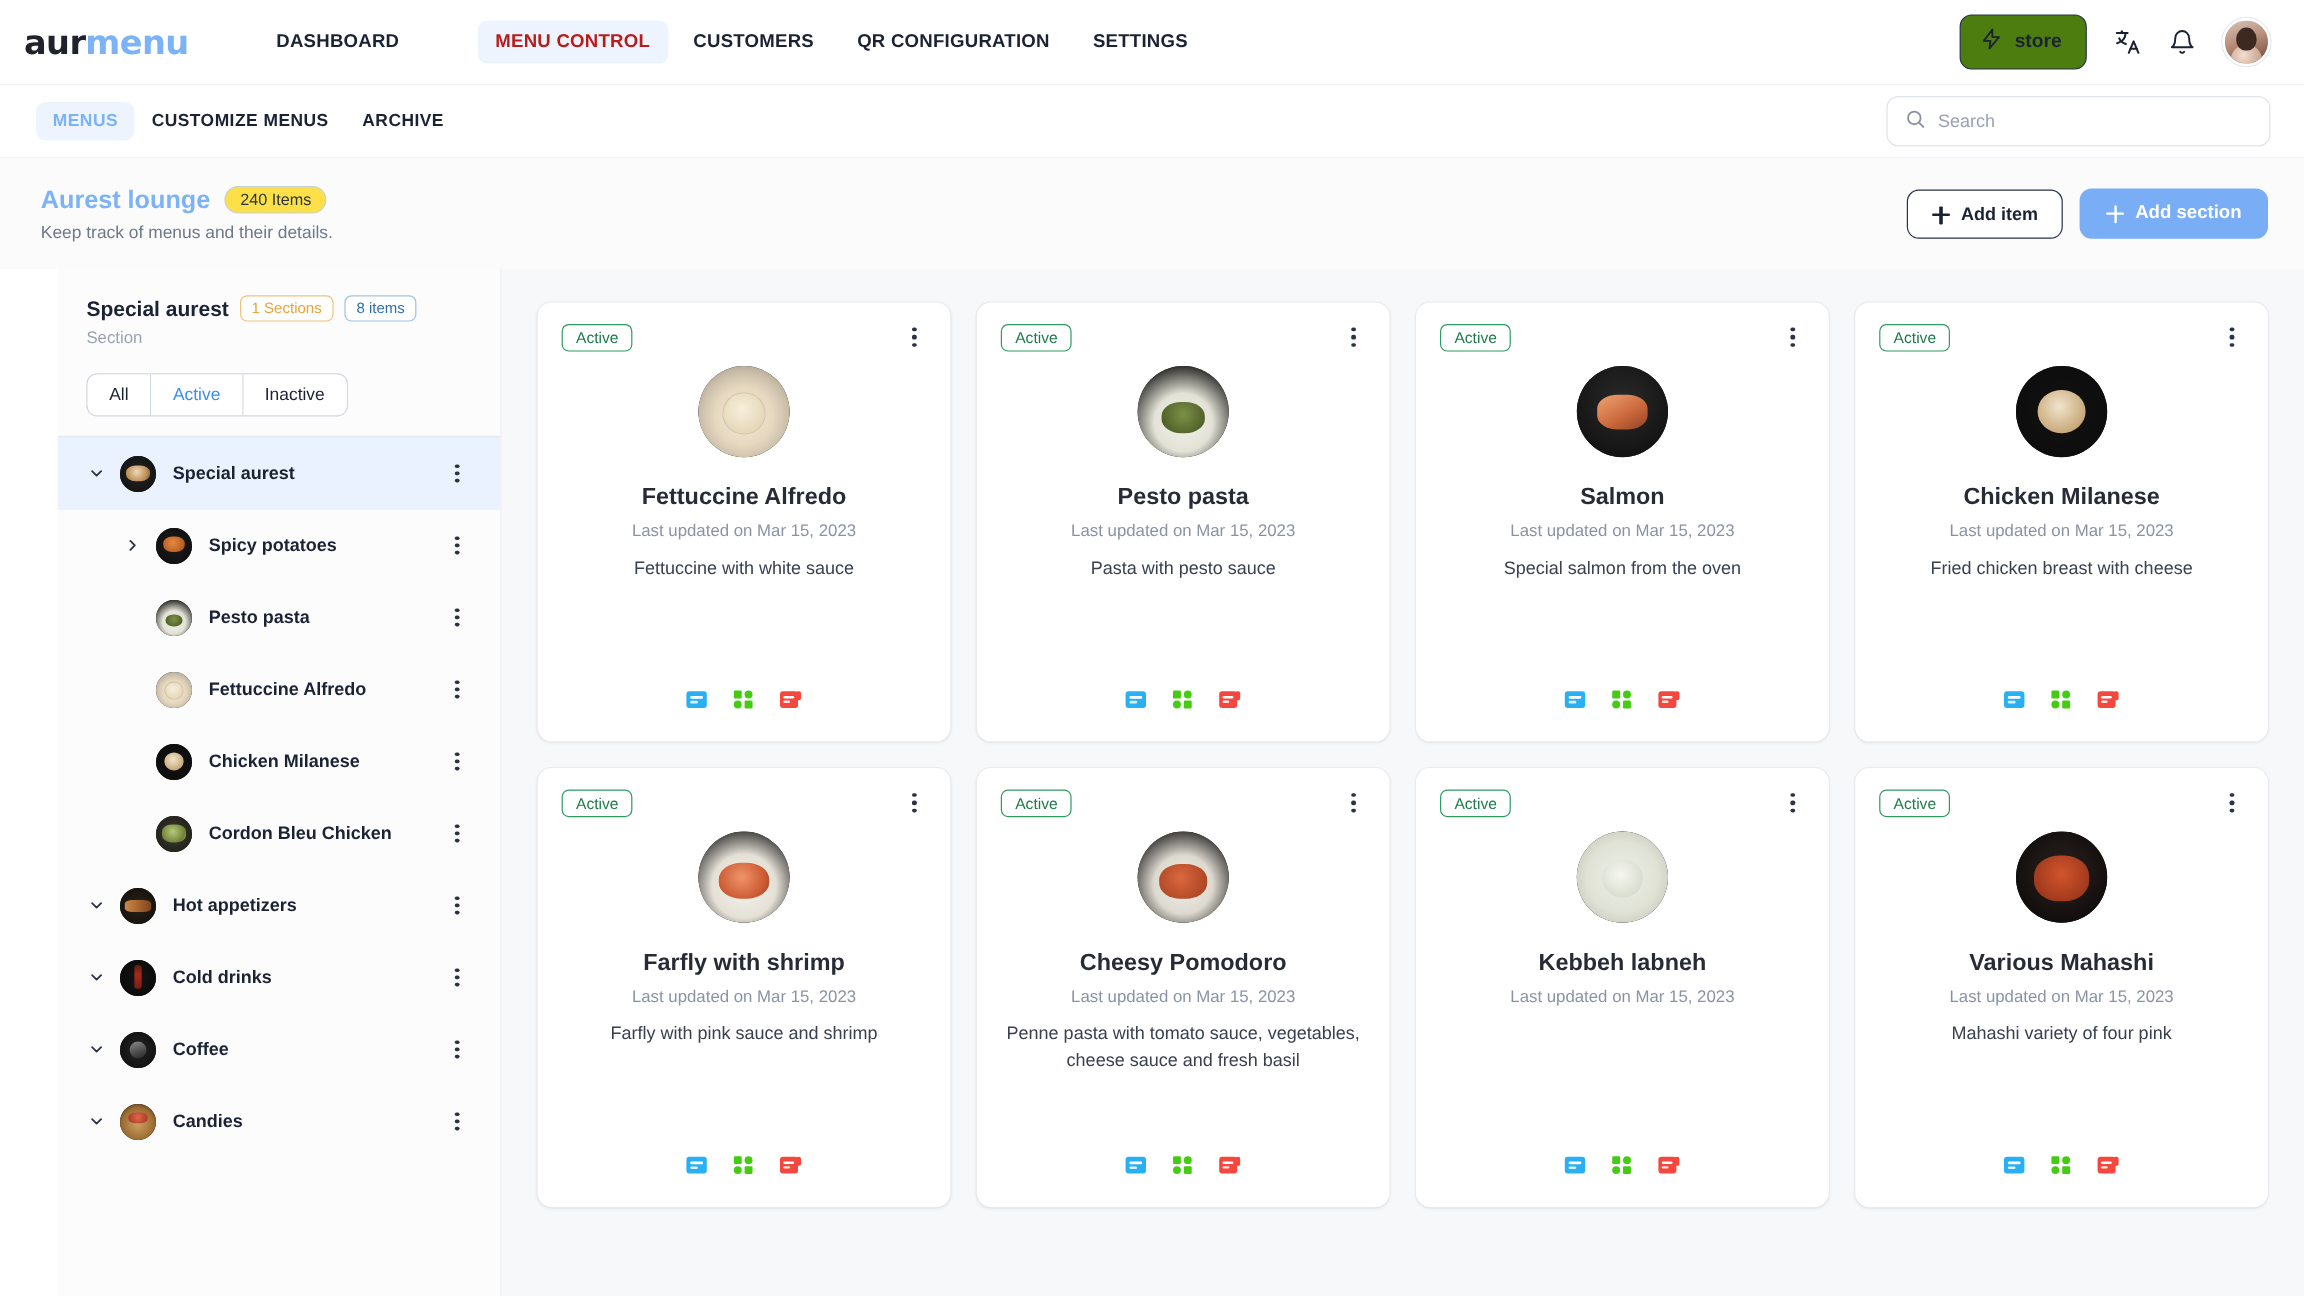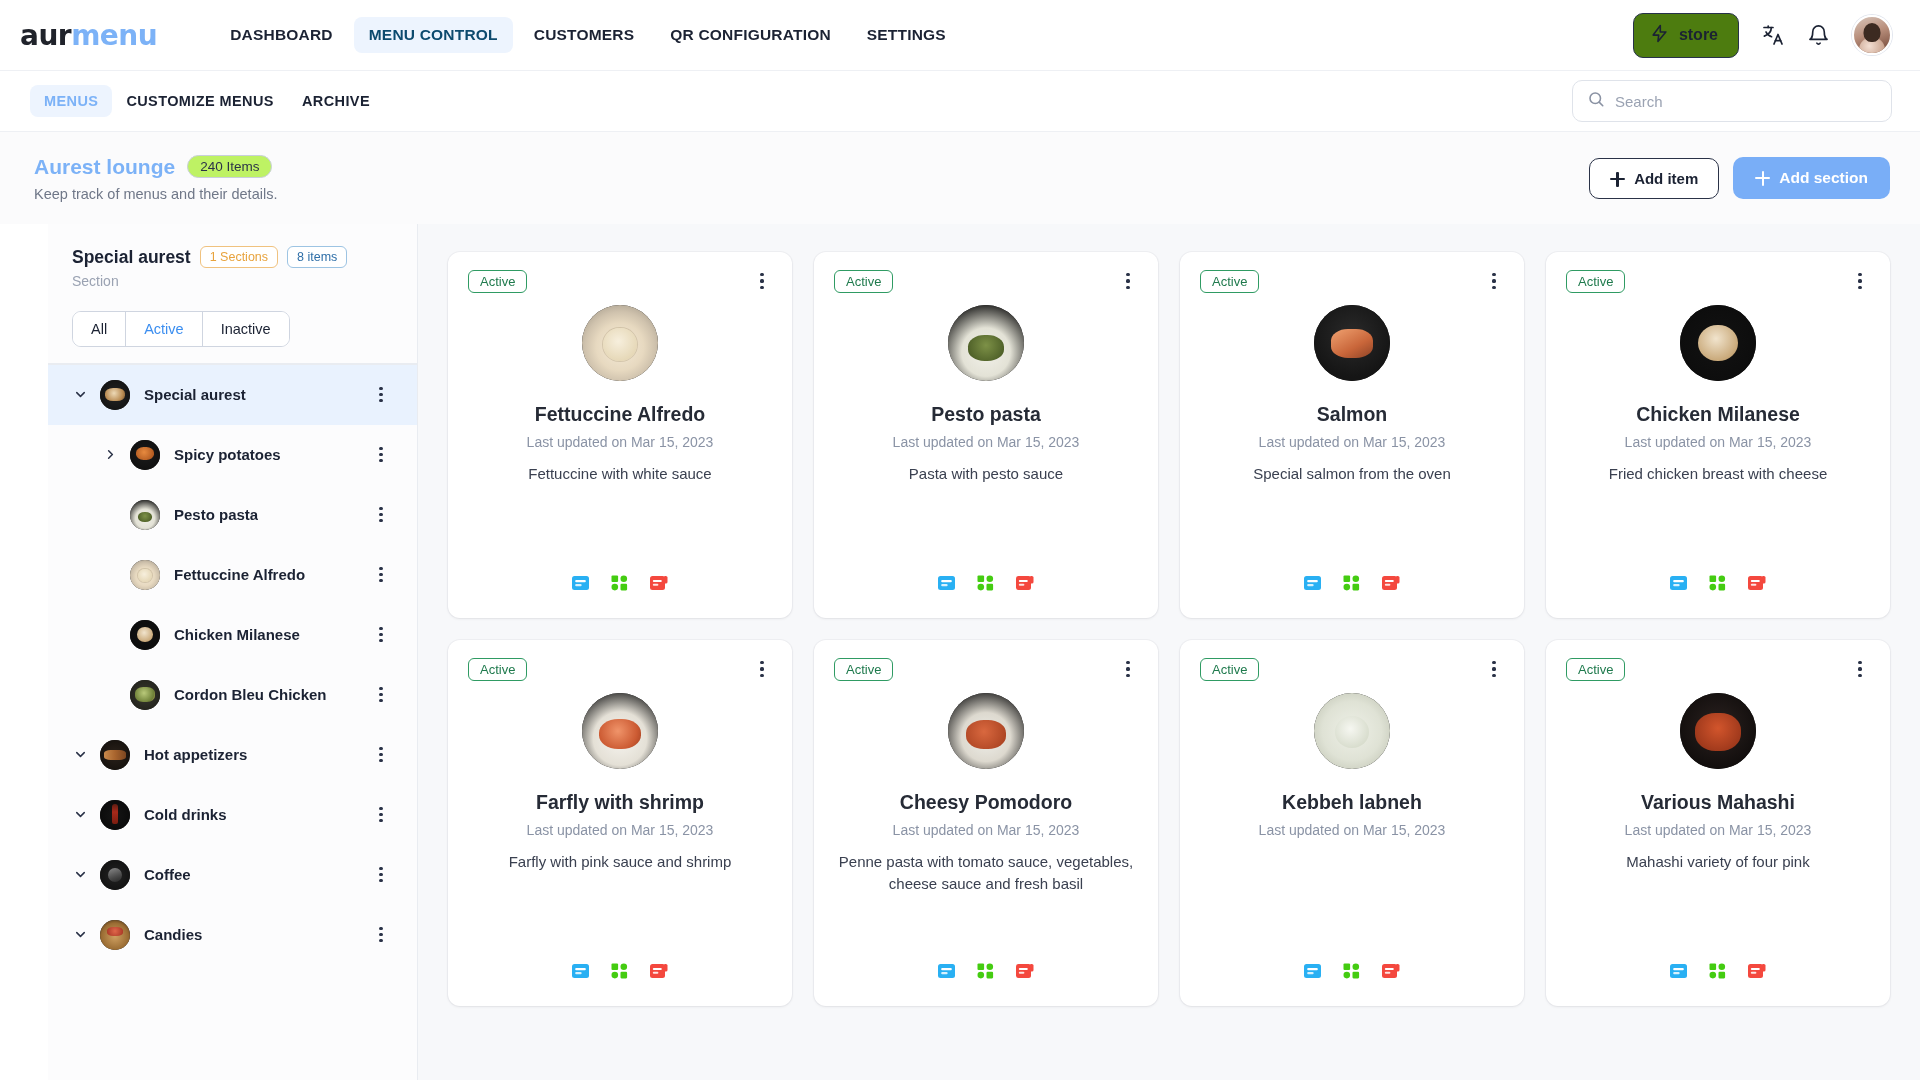"MENU CONTROL" .navitem.active { color: #0c4a6e -> #b91c1c; margin-left: none -> 44px }
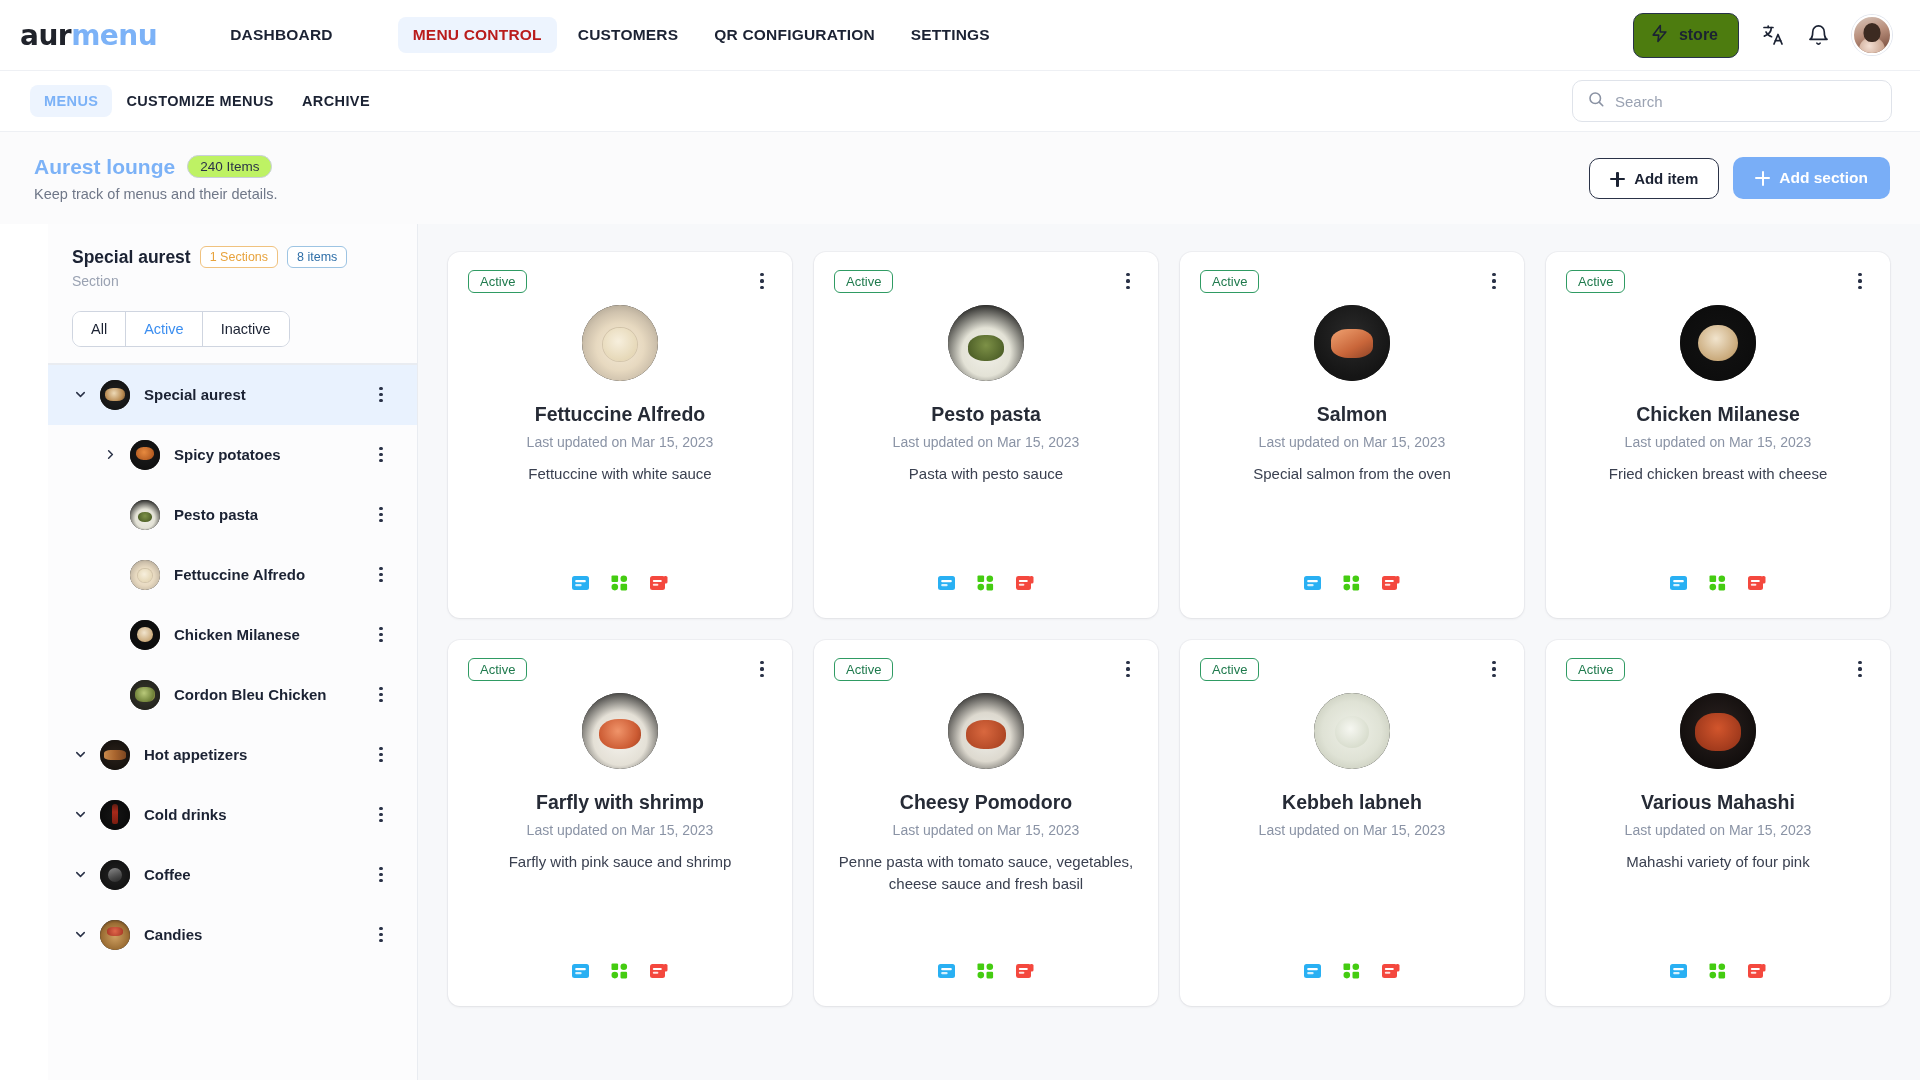"240 Items" .pill-items { background: #bef264 -> #fde047 }
